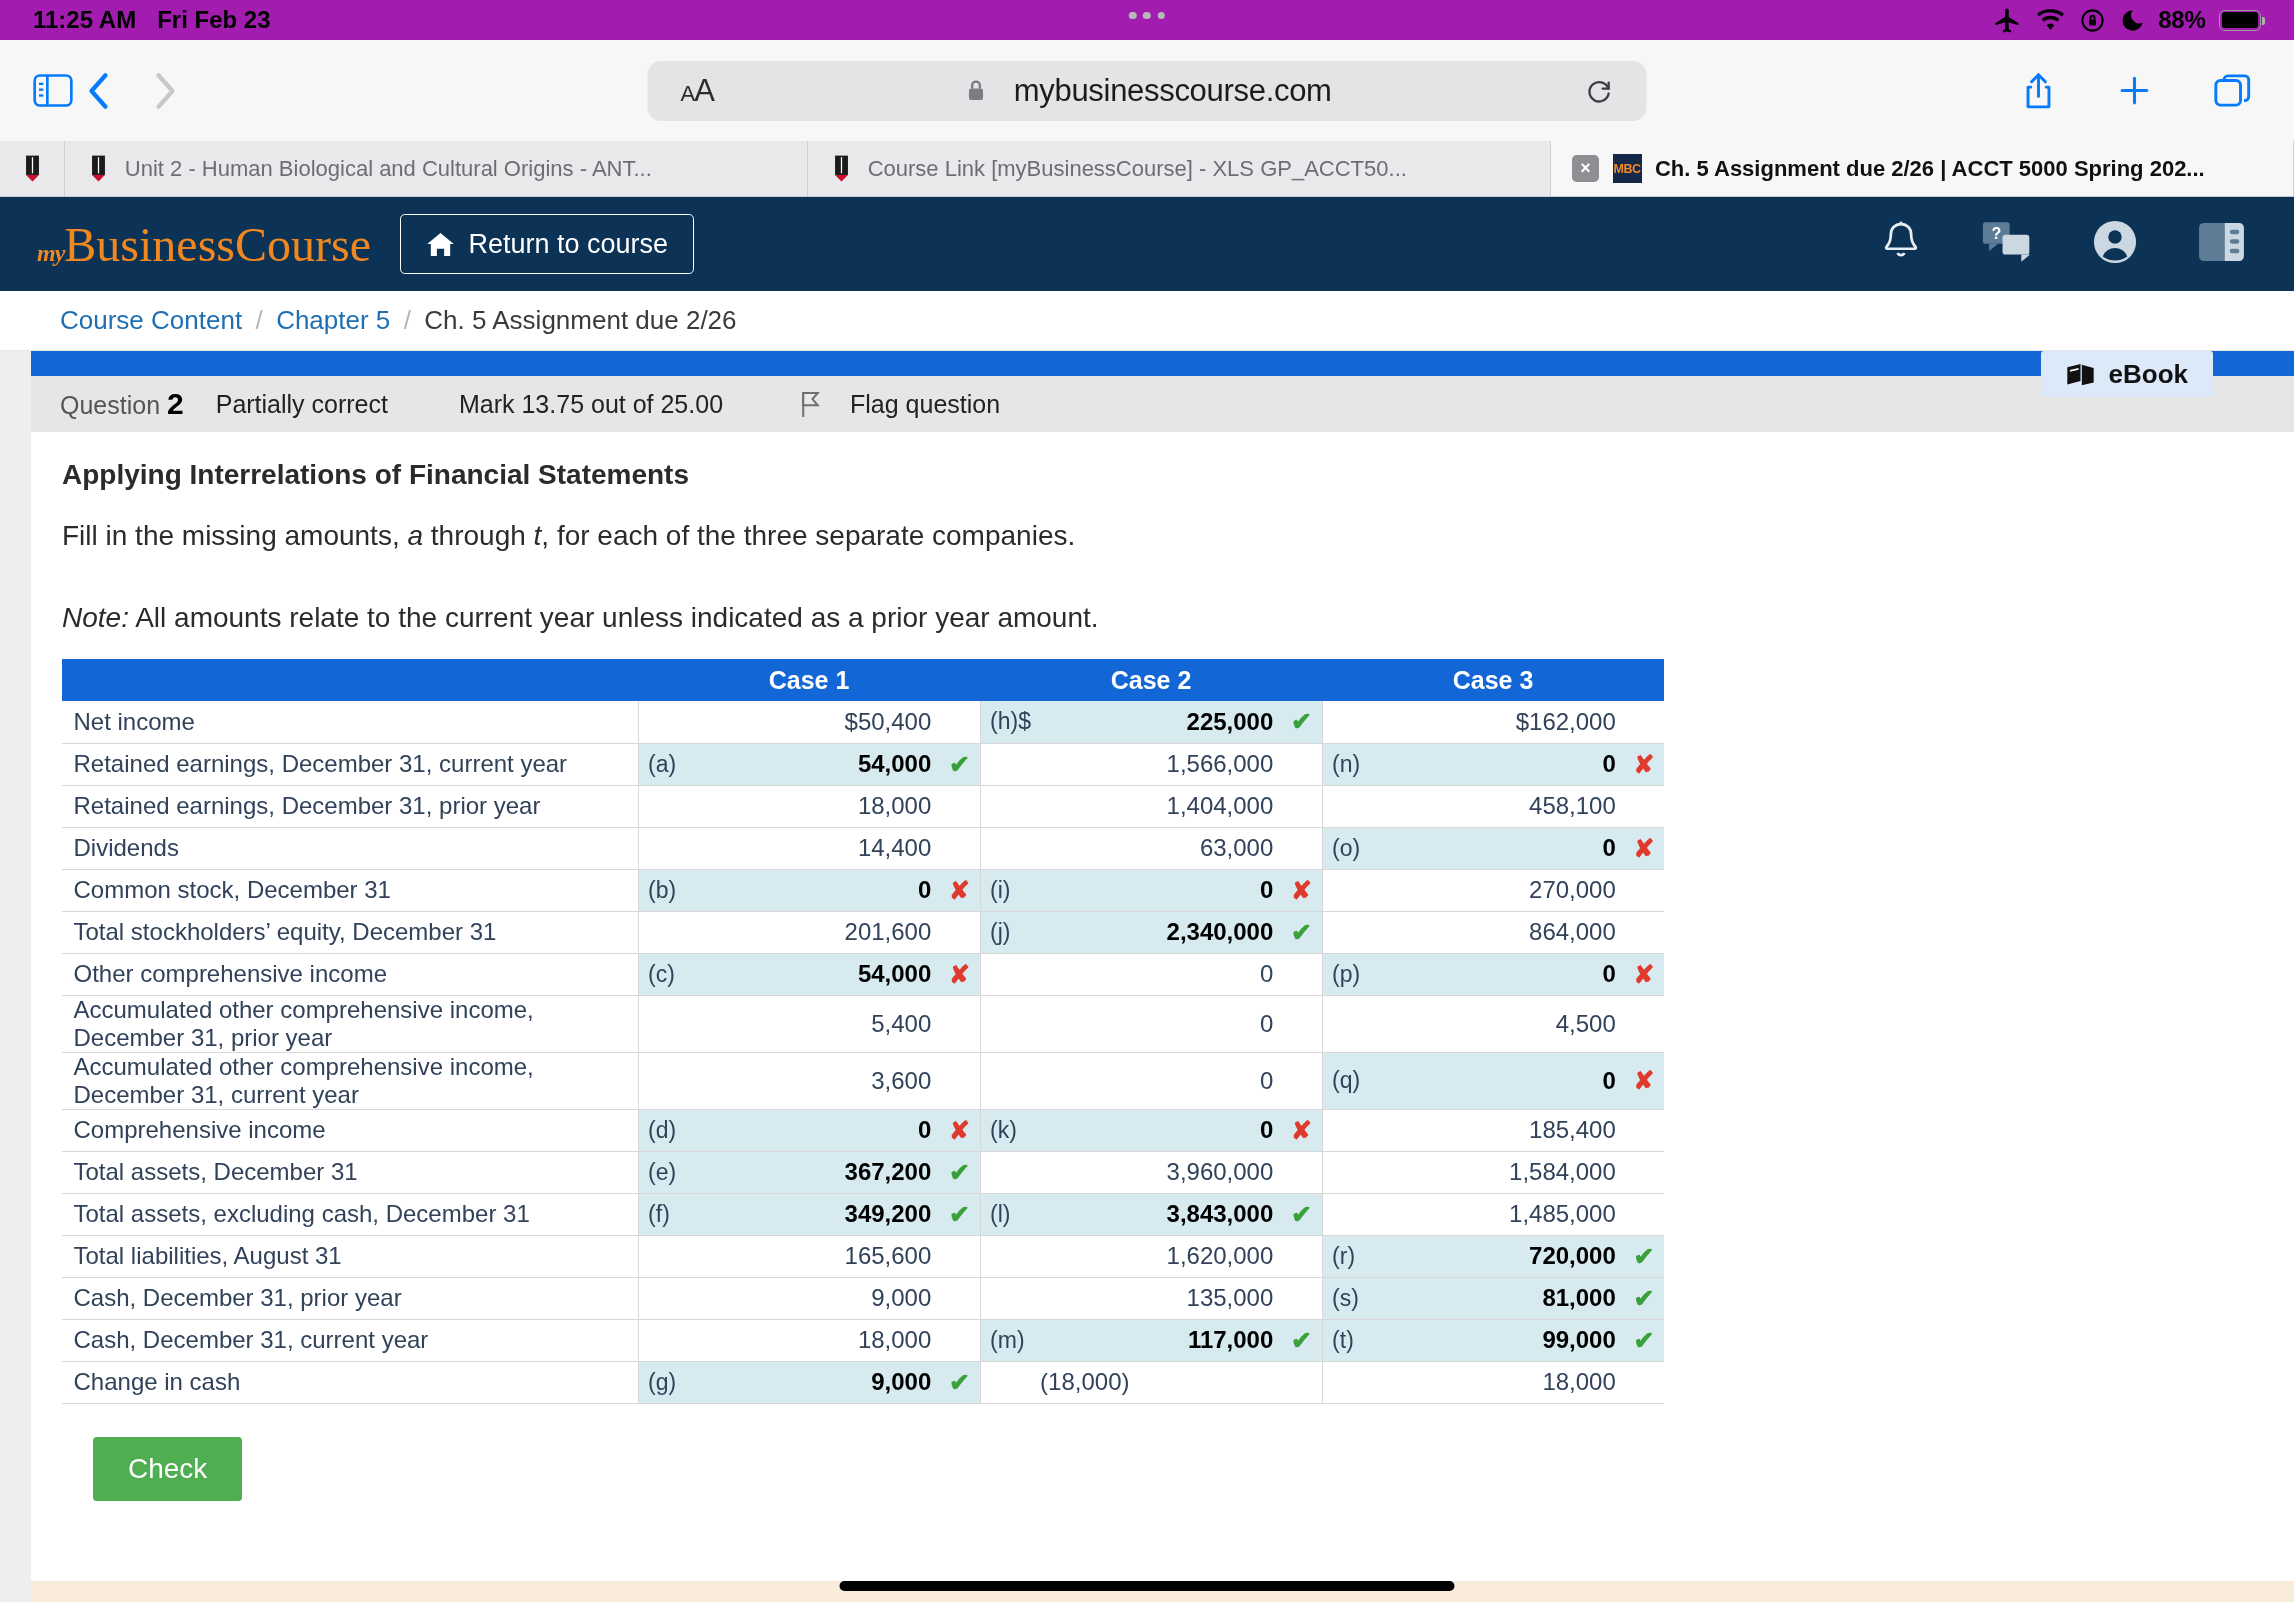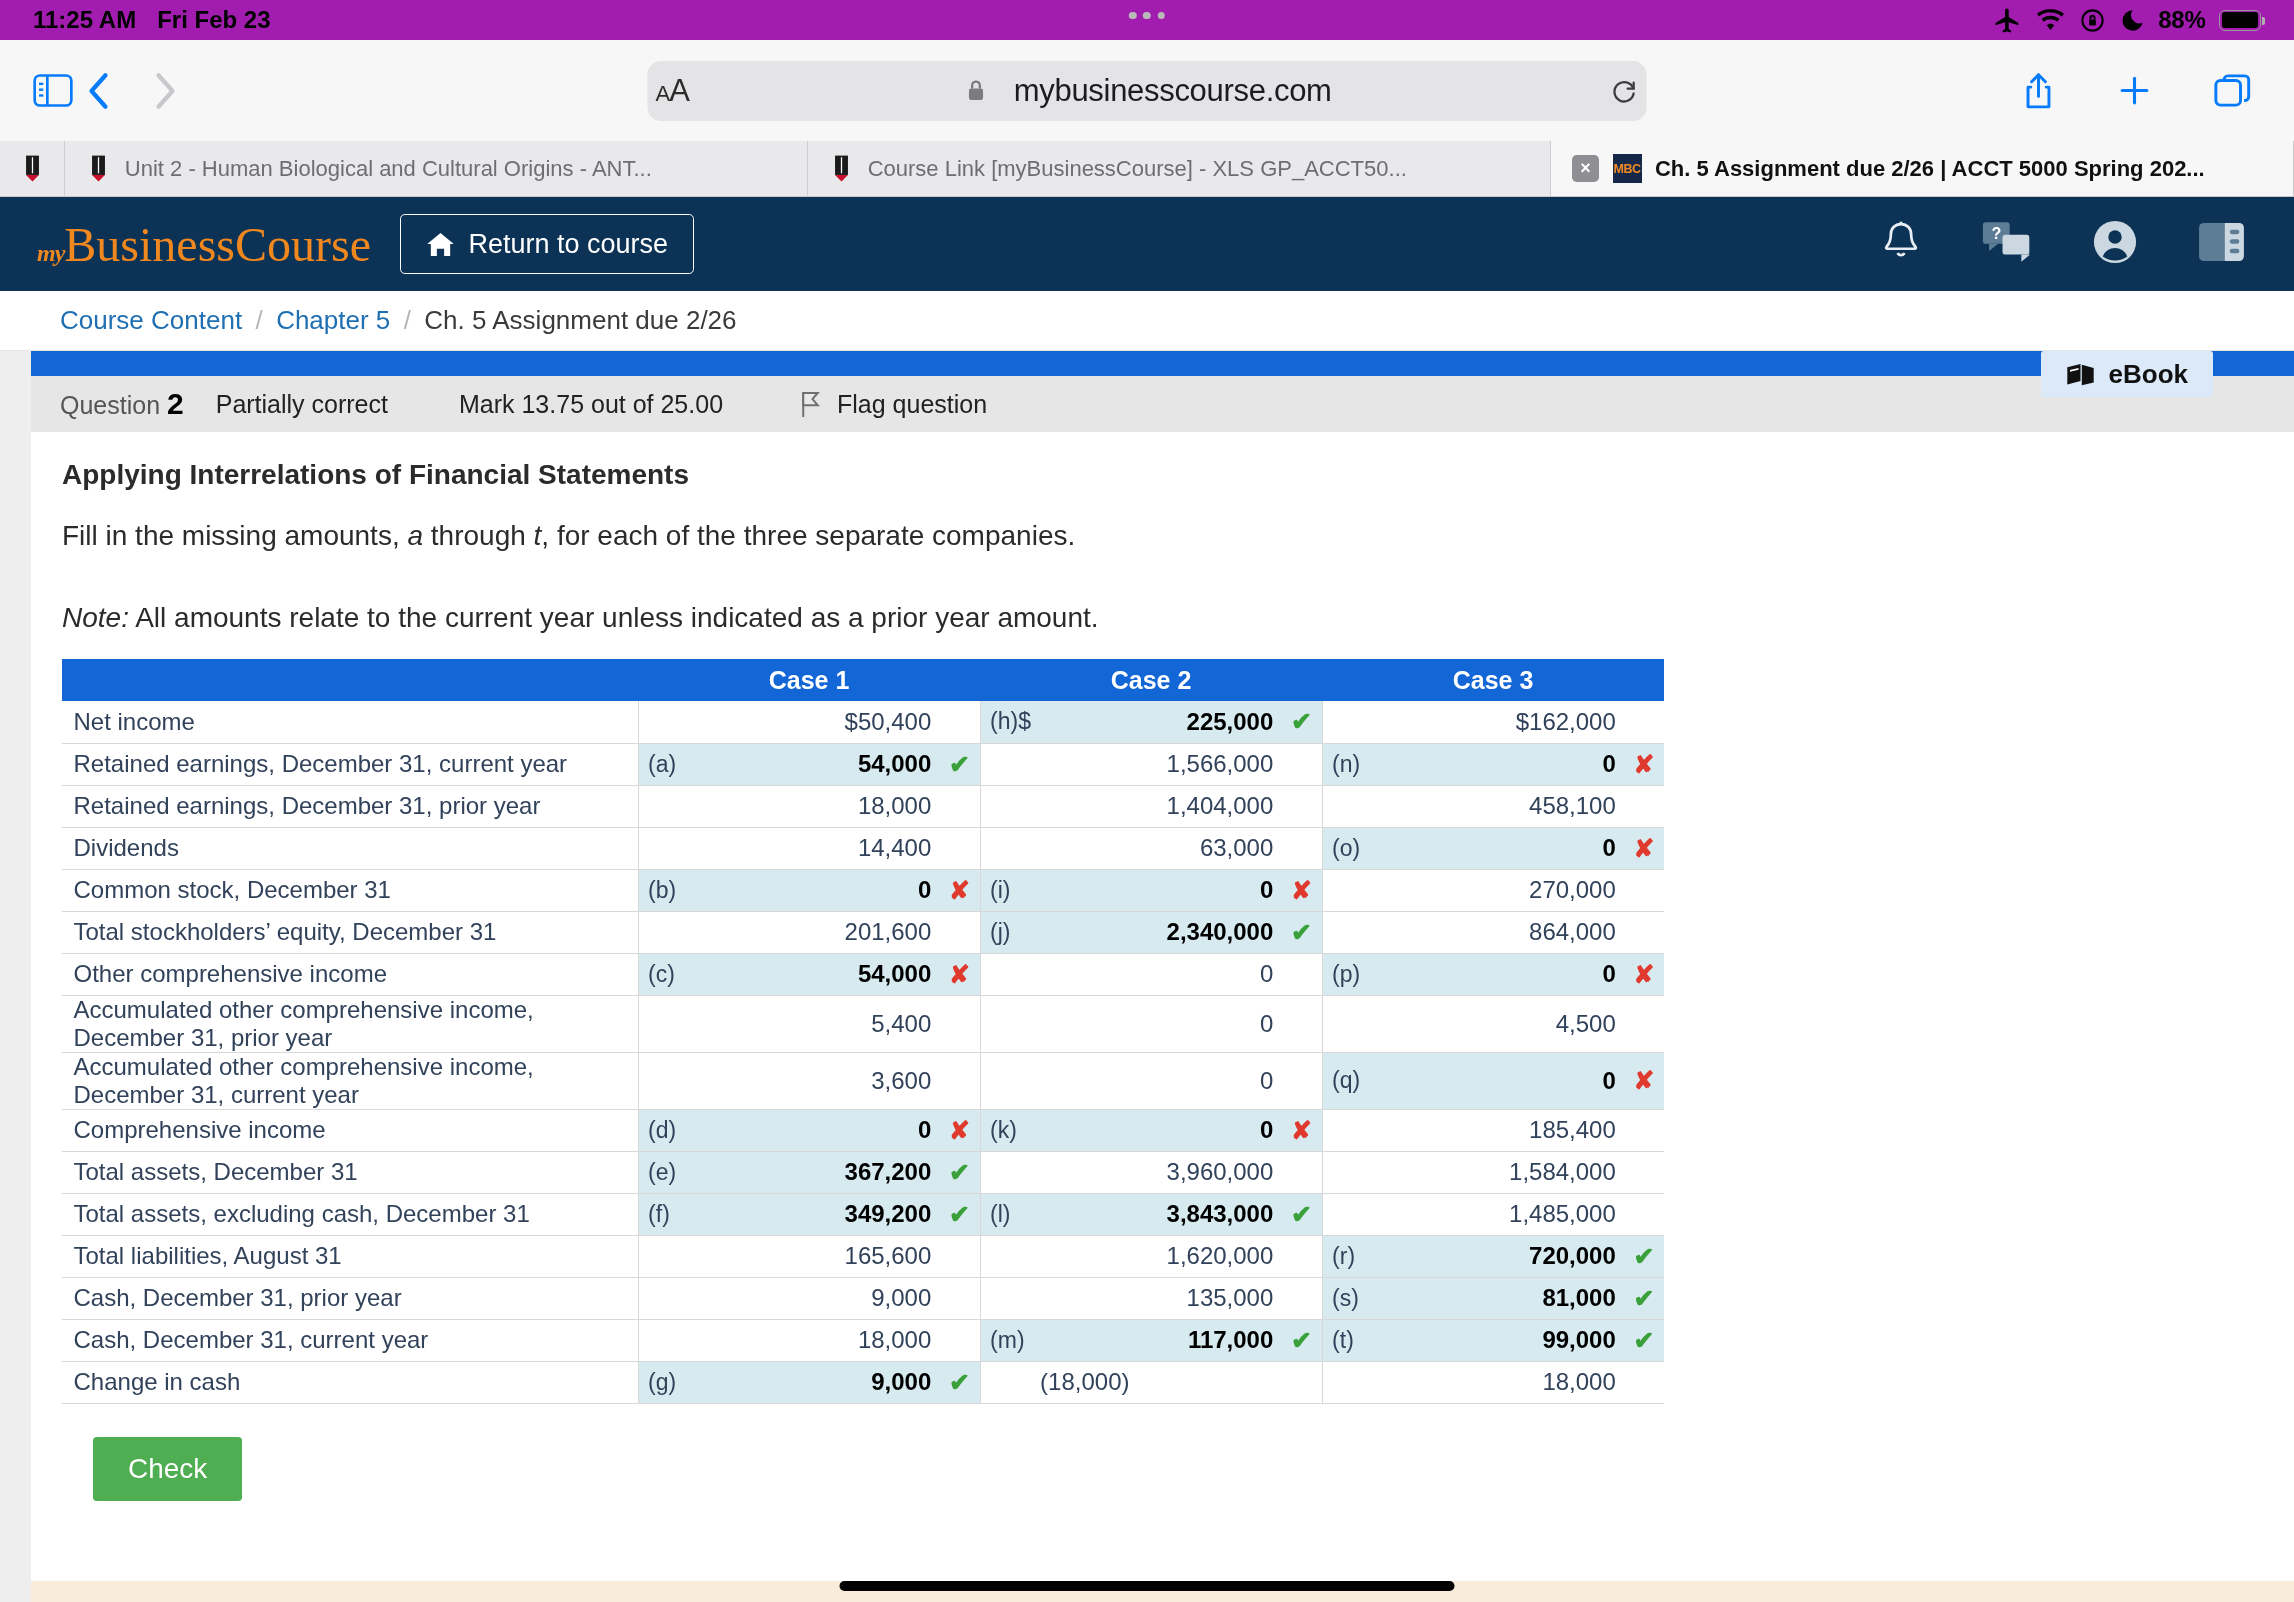"AA" .urlbar { padding: 0 8px -> 0 33px }
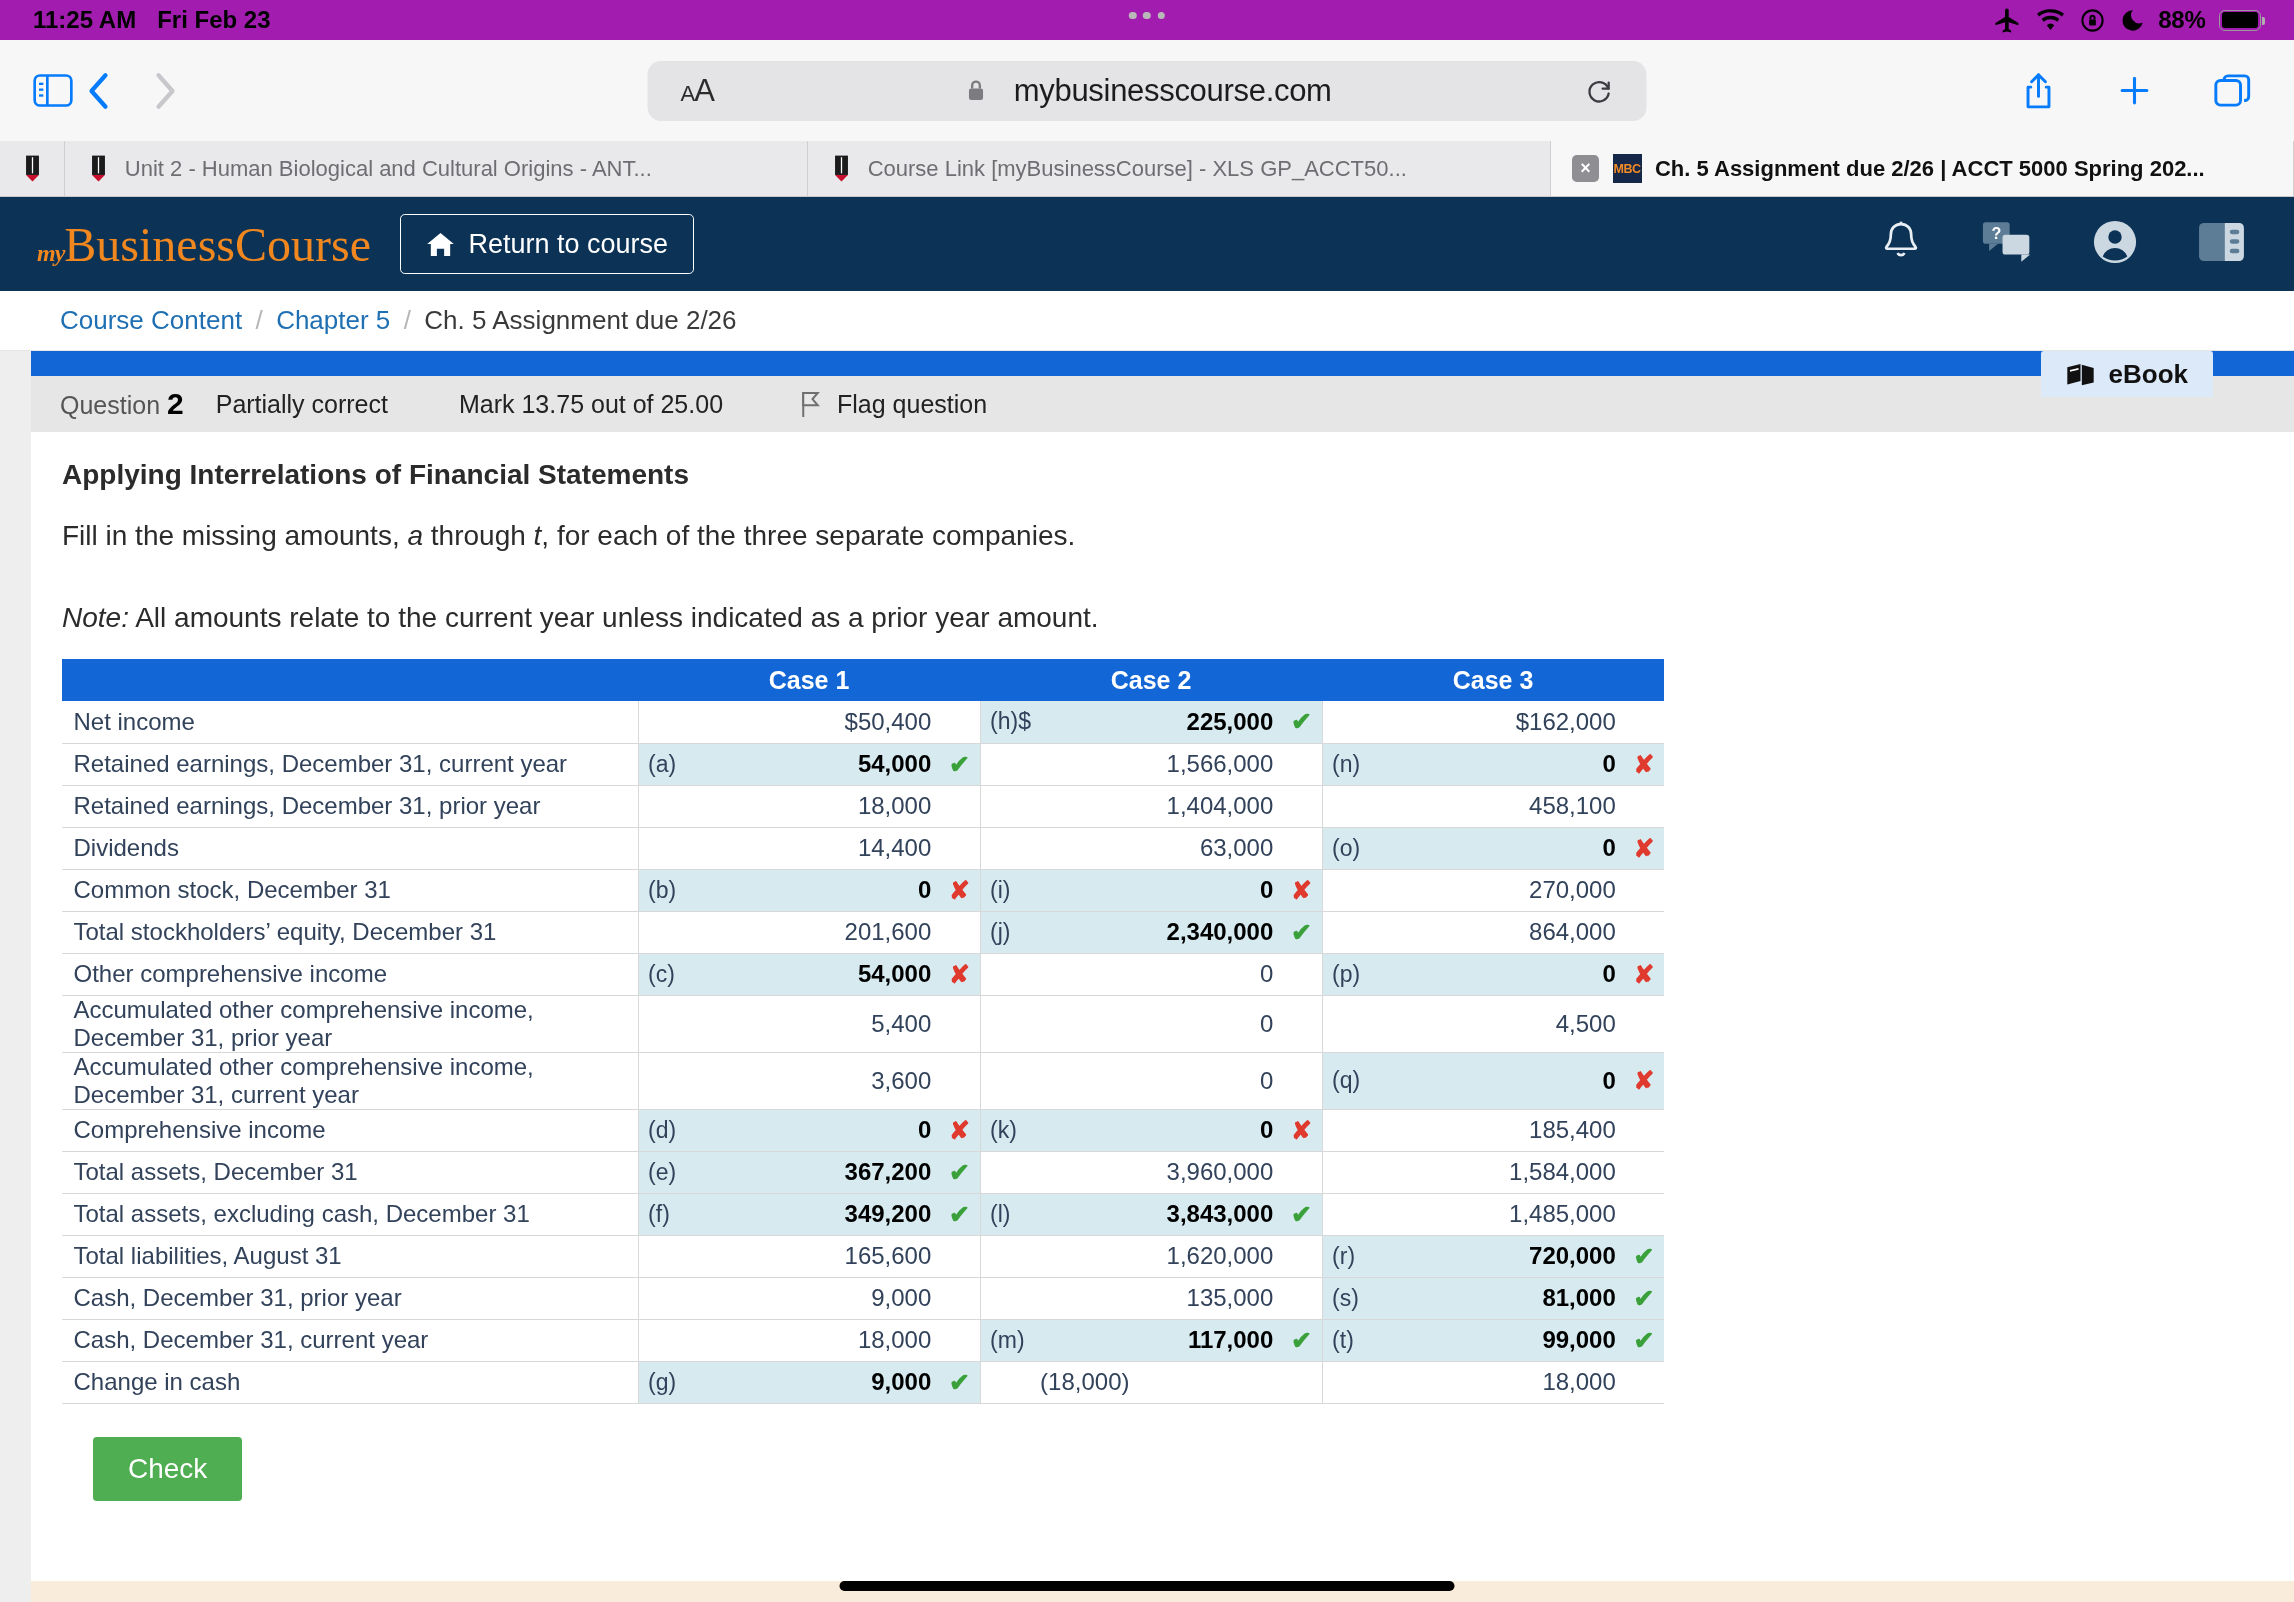"Flag question" .qhead .qflag { gap: 14px -> 27px }
